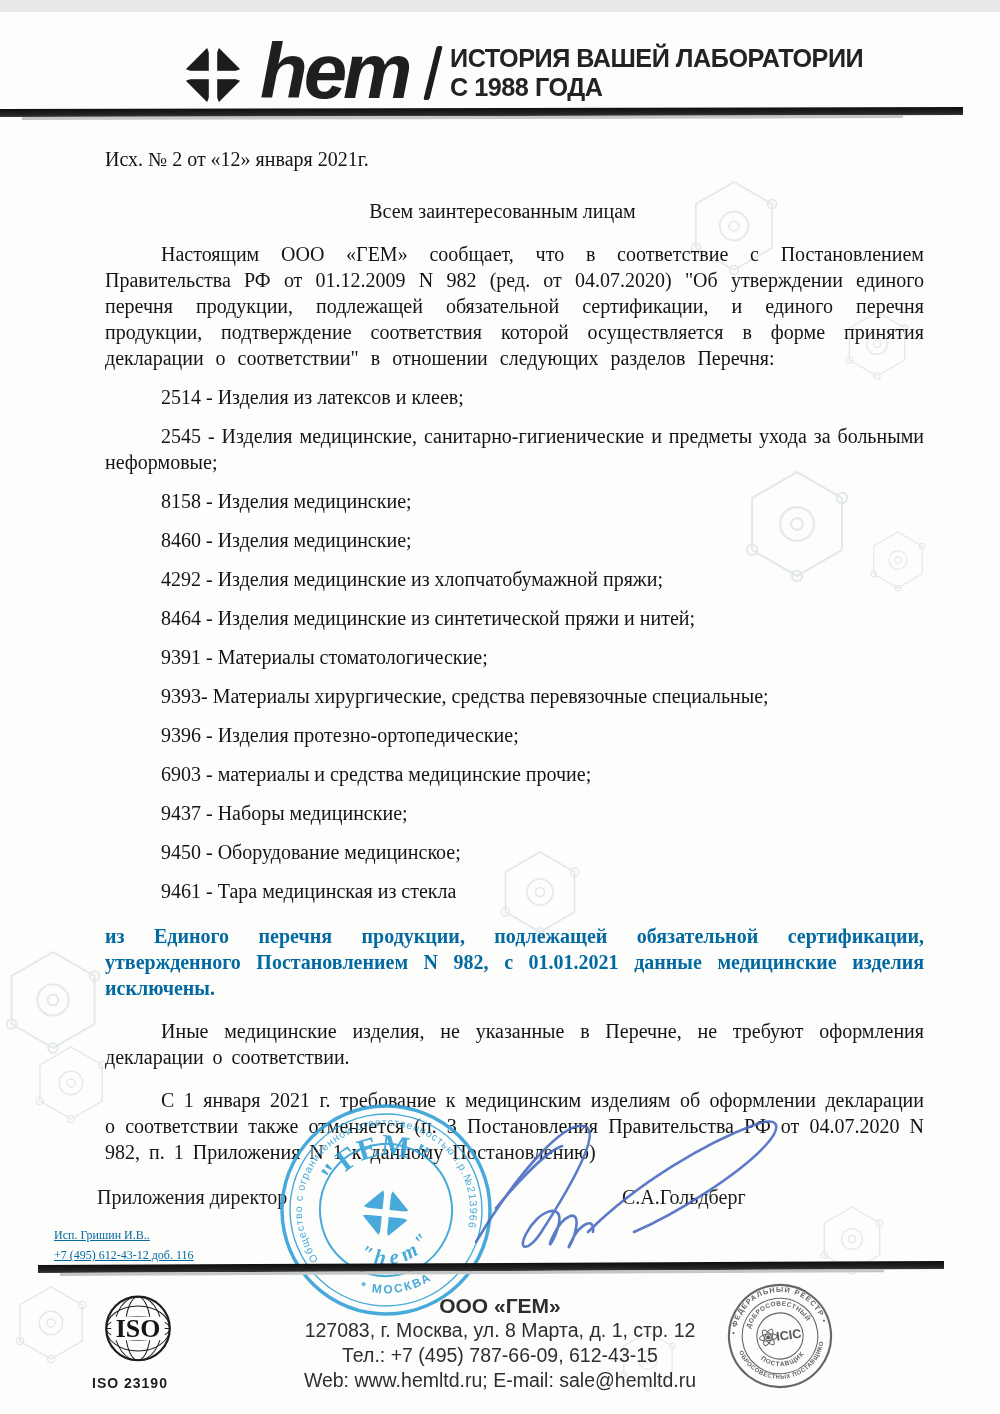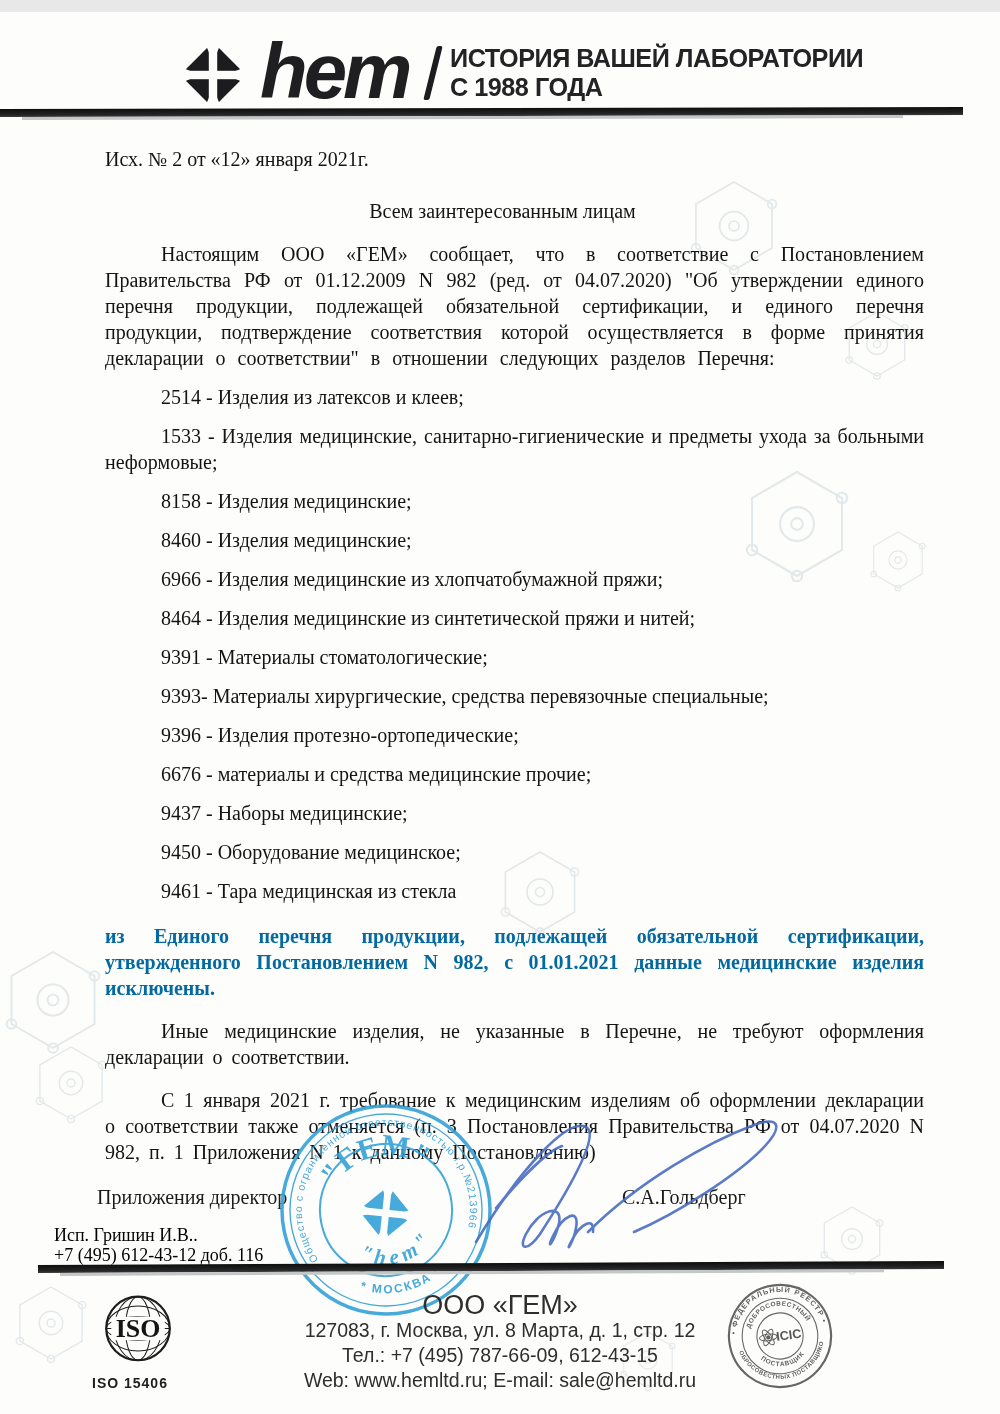"1533 - Изделия медицинские," p.item { text: 1533 -> 2545 }
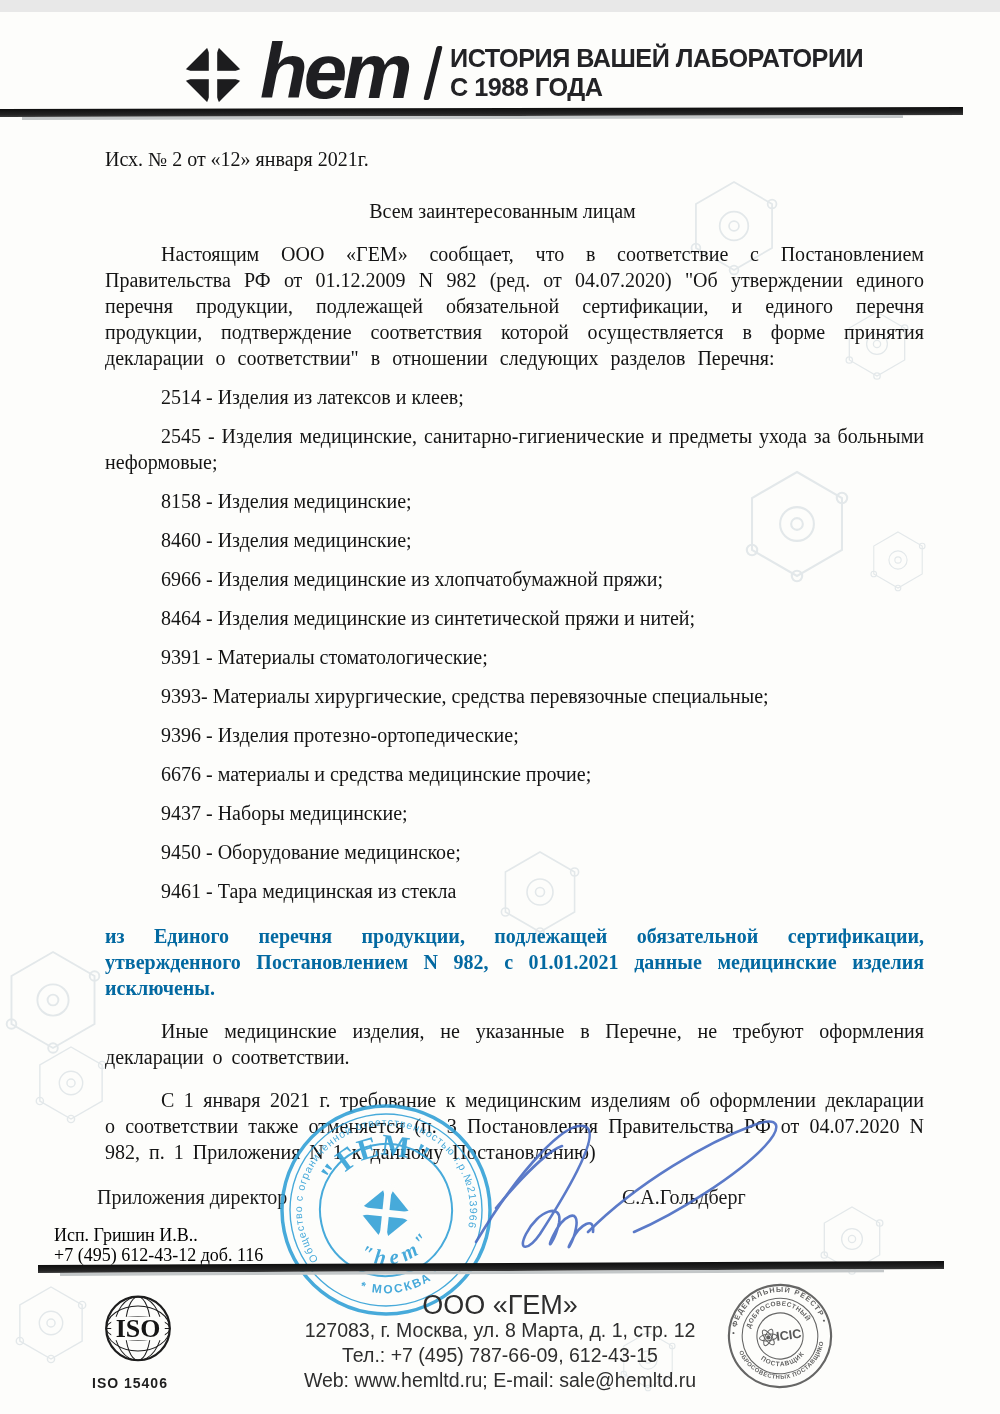"6966 - Изделия медицинские из" p.item { text: 6966 -> 4292 }
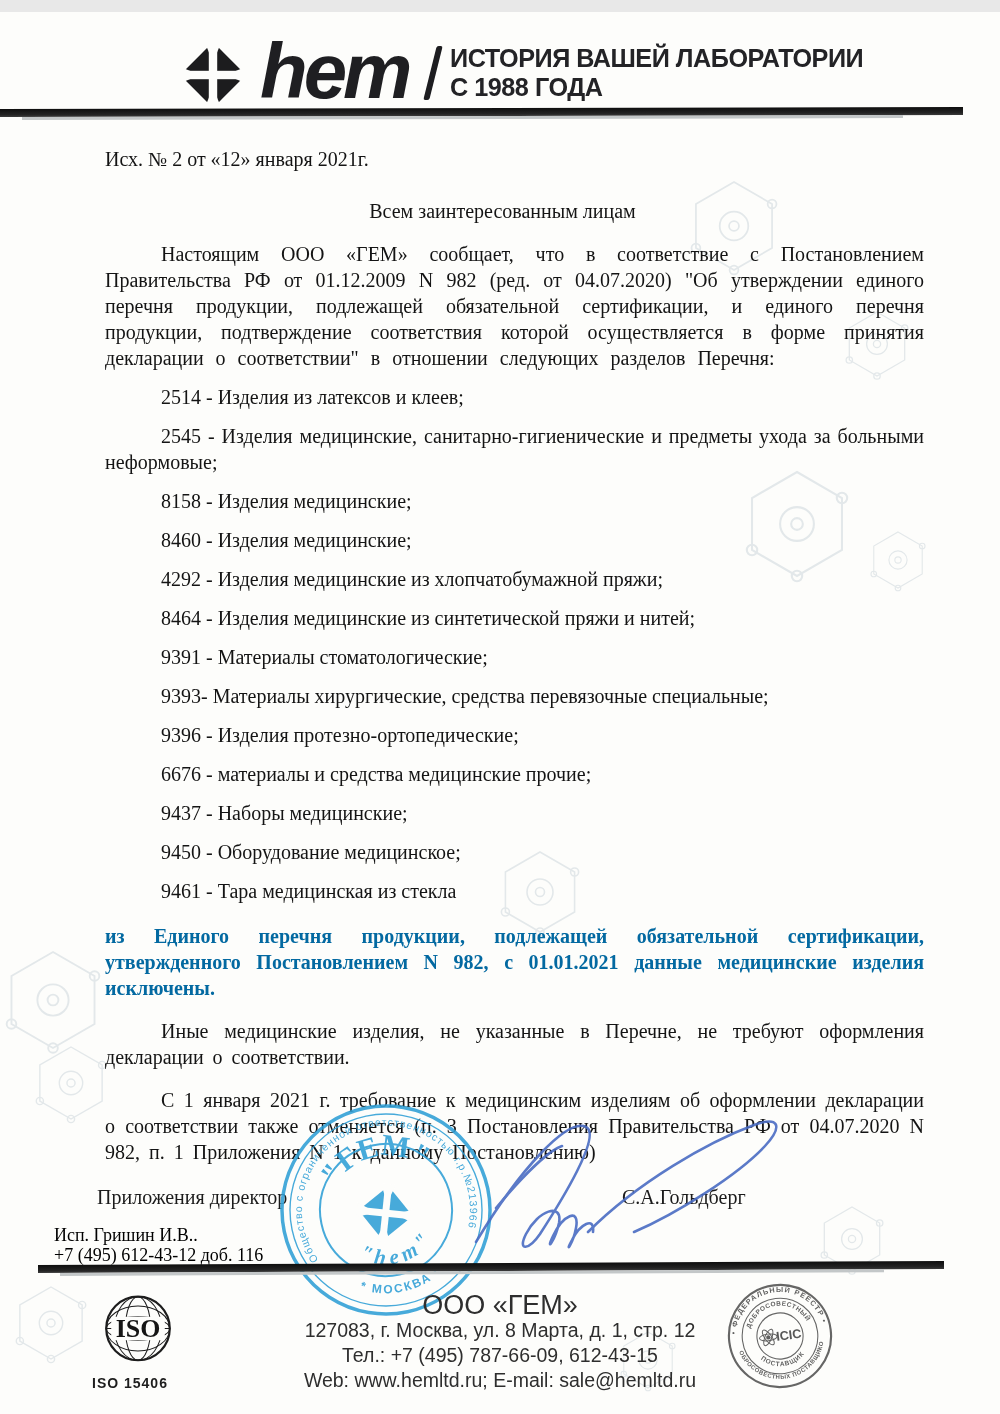"6676 - материалы и средства" p.item { text: 6676 -> 6903 }
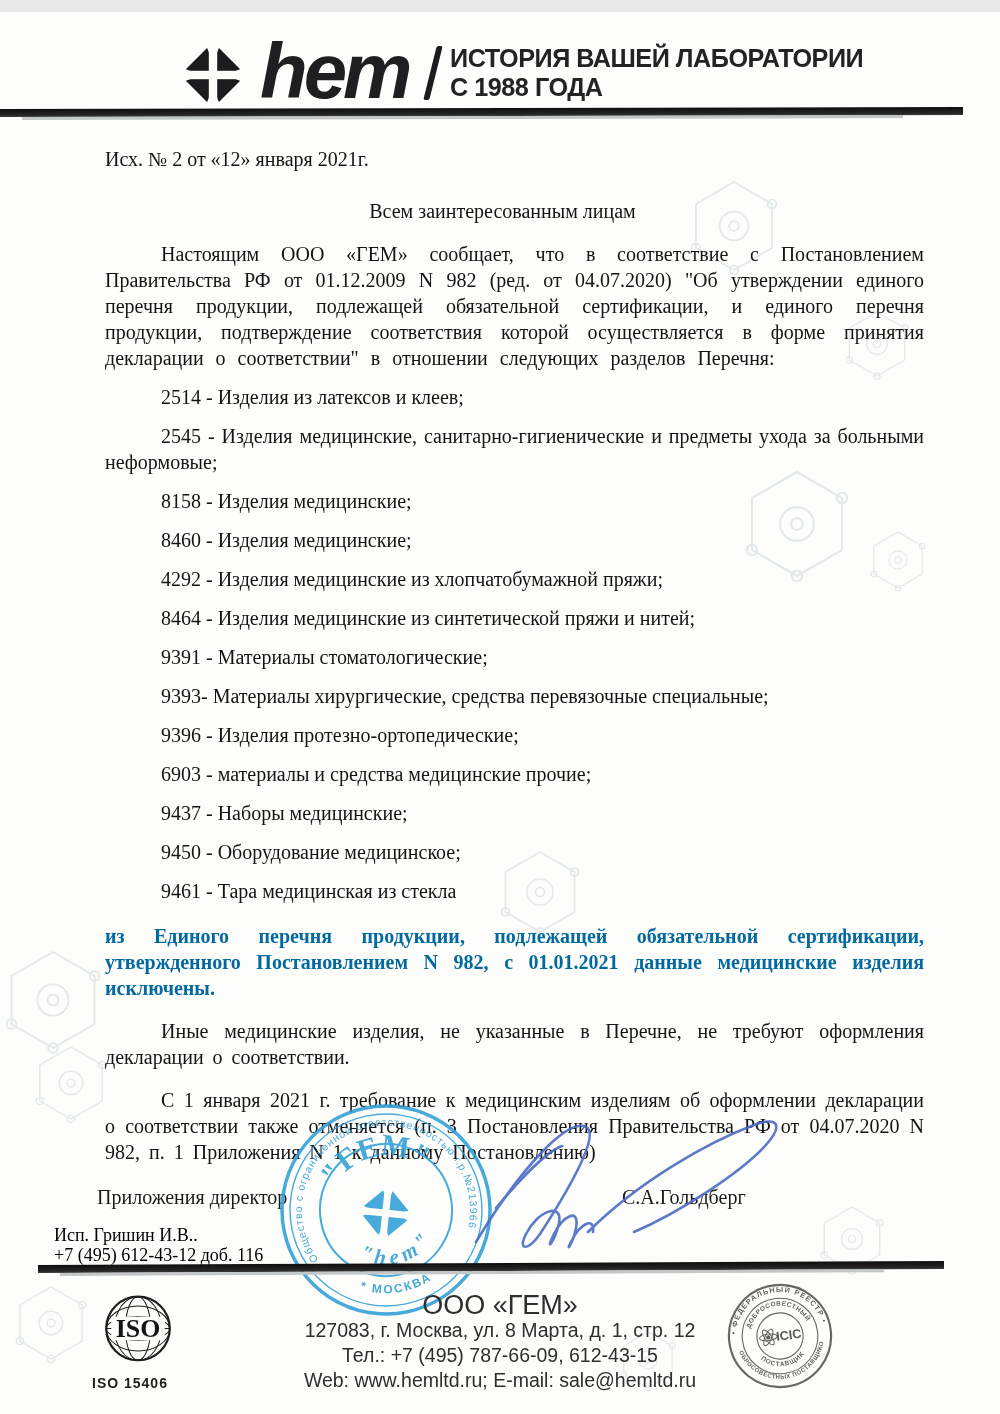"Исп. Гришин И.В.." .executor { color: #000000 -> #0369a1; font-size: 18px -> 12px; text-decoration: none -> underline }
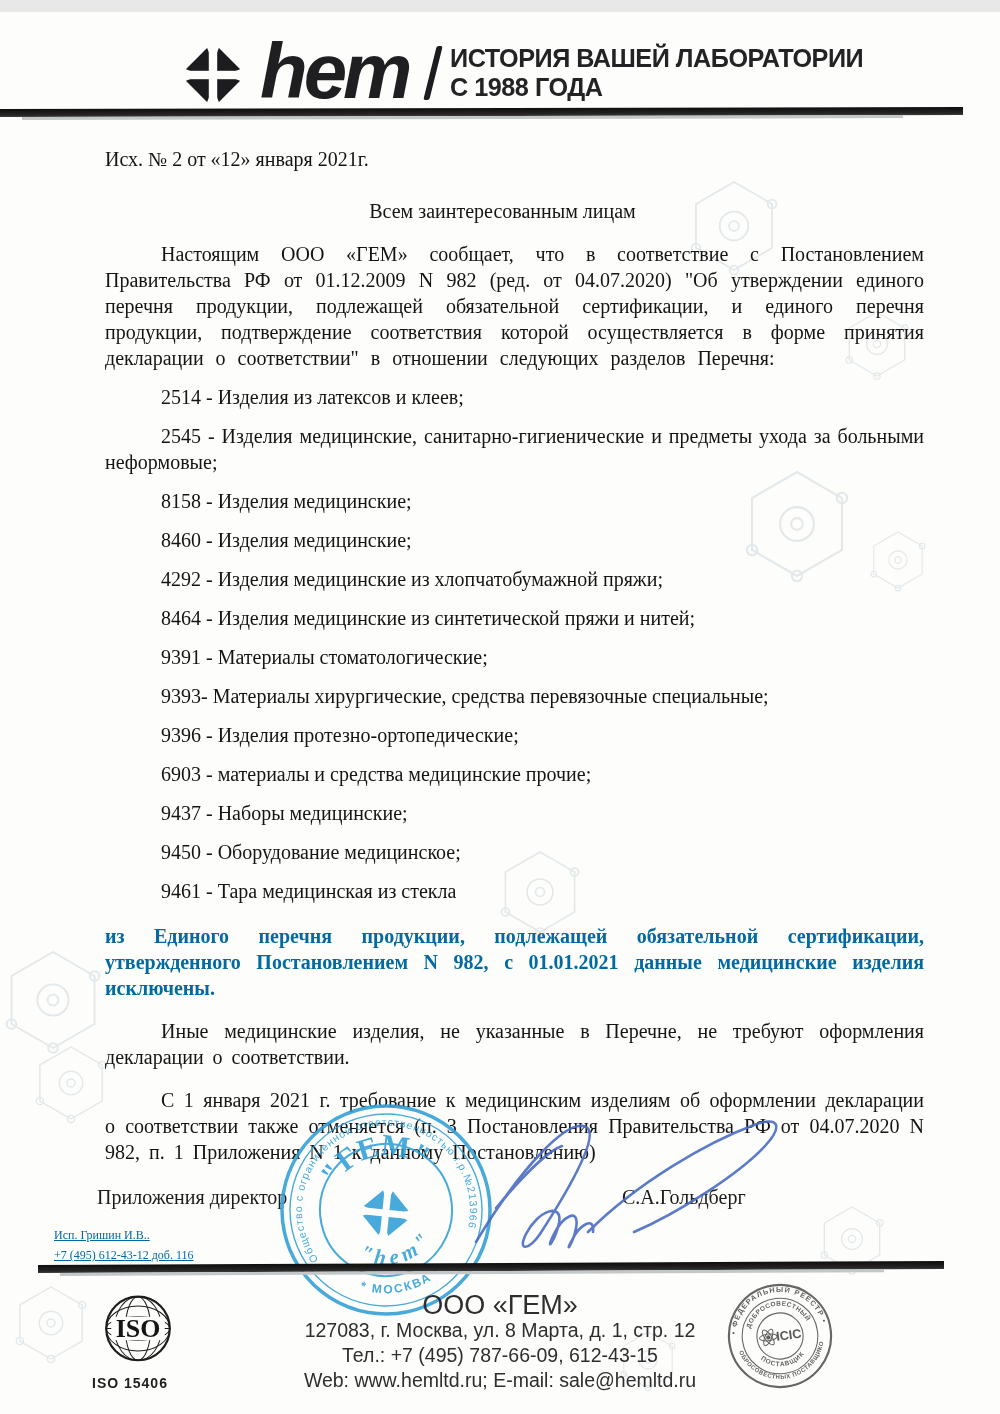"ООО «ГЕМ»" .footer-company { font-size: 27px -> 21px; font-weight: normal -> bold }
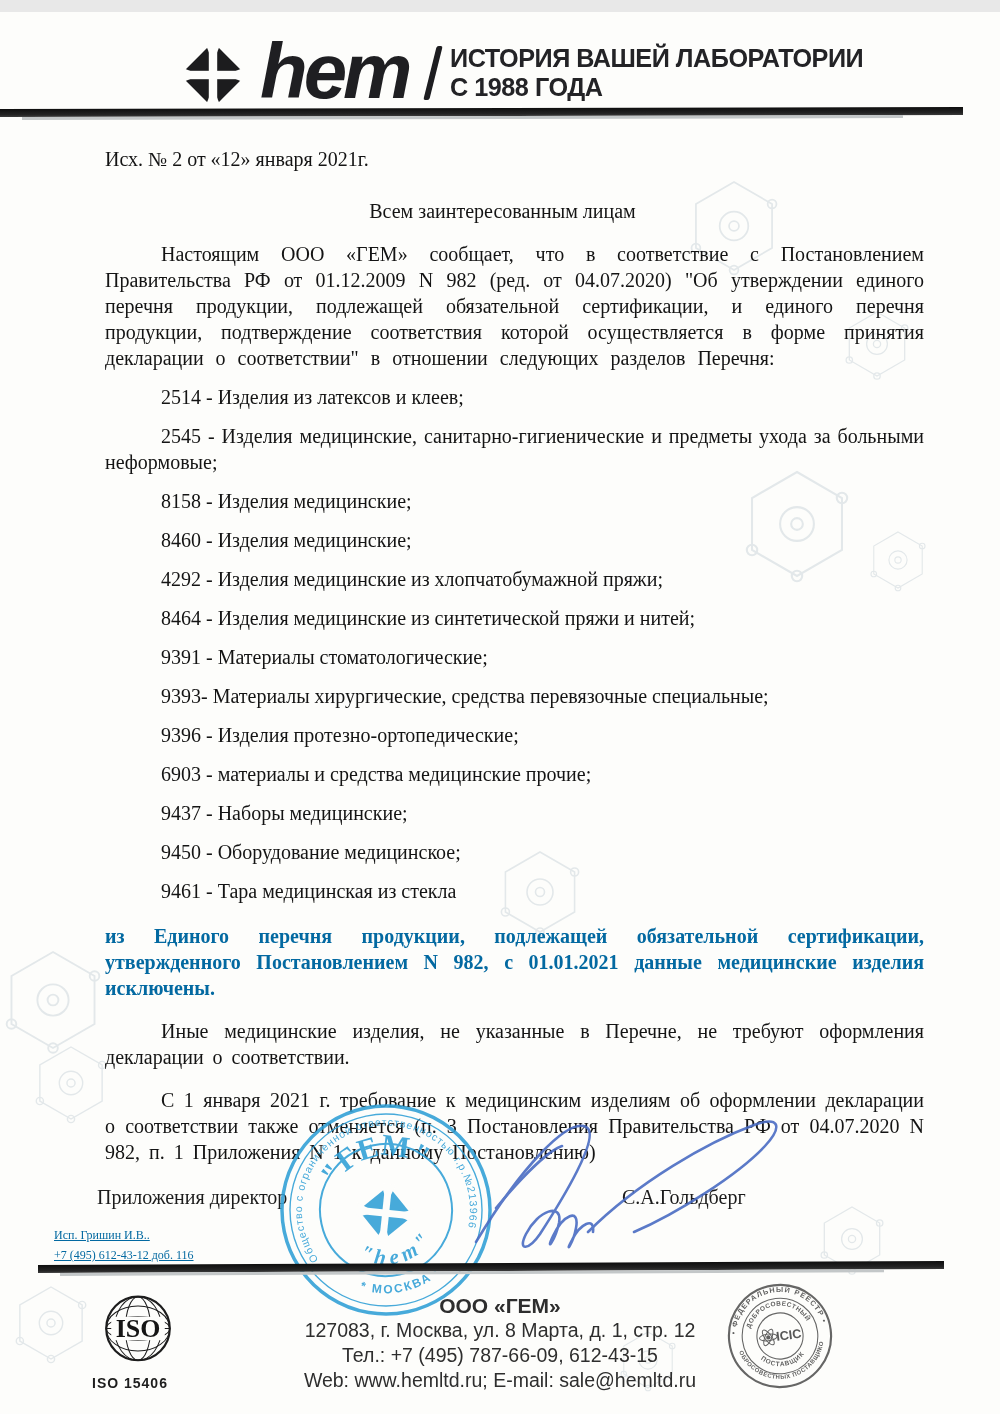"ISO 15406" div.iso-label { text: 15406 -> 23190 }
